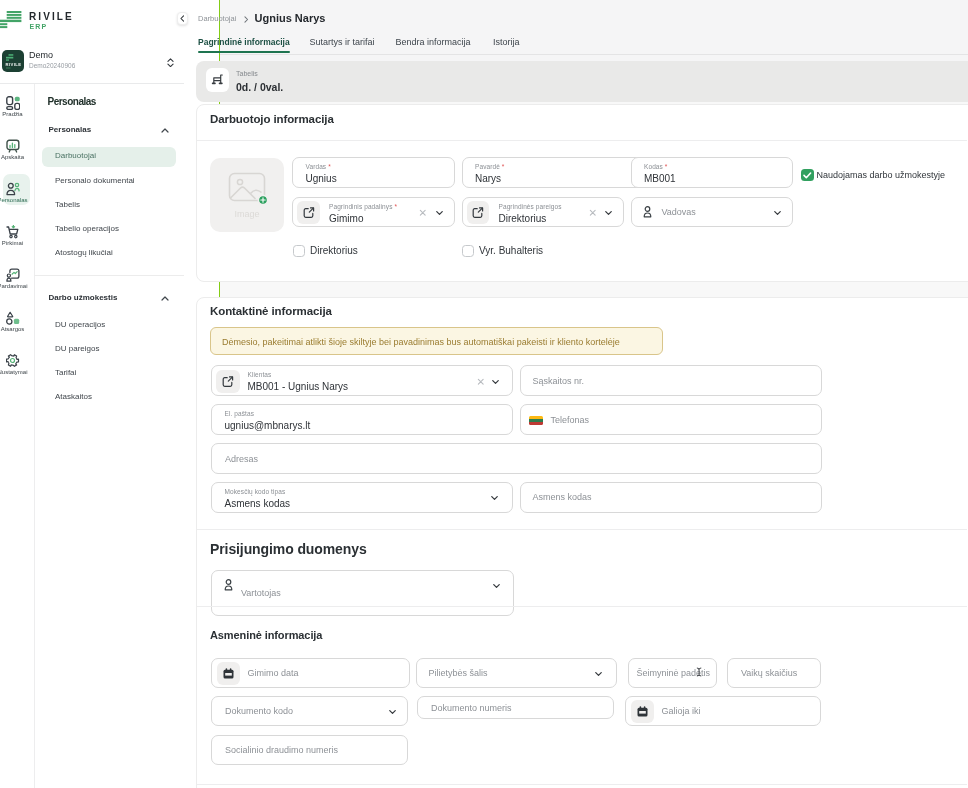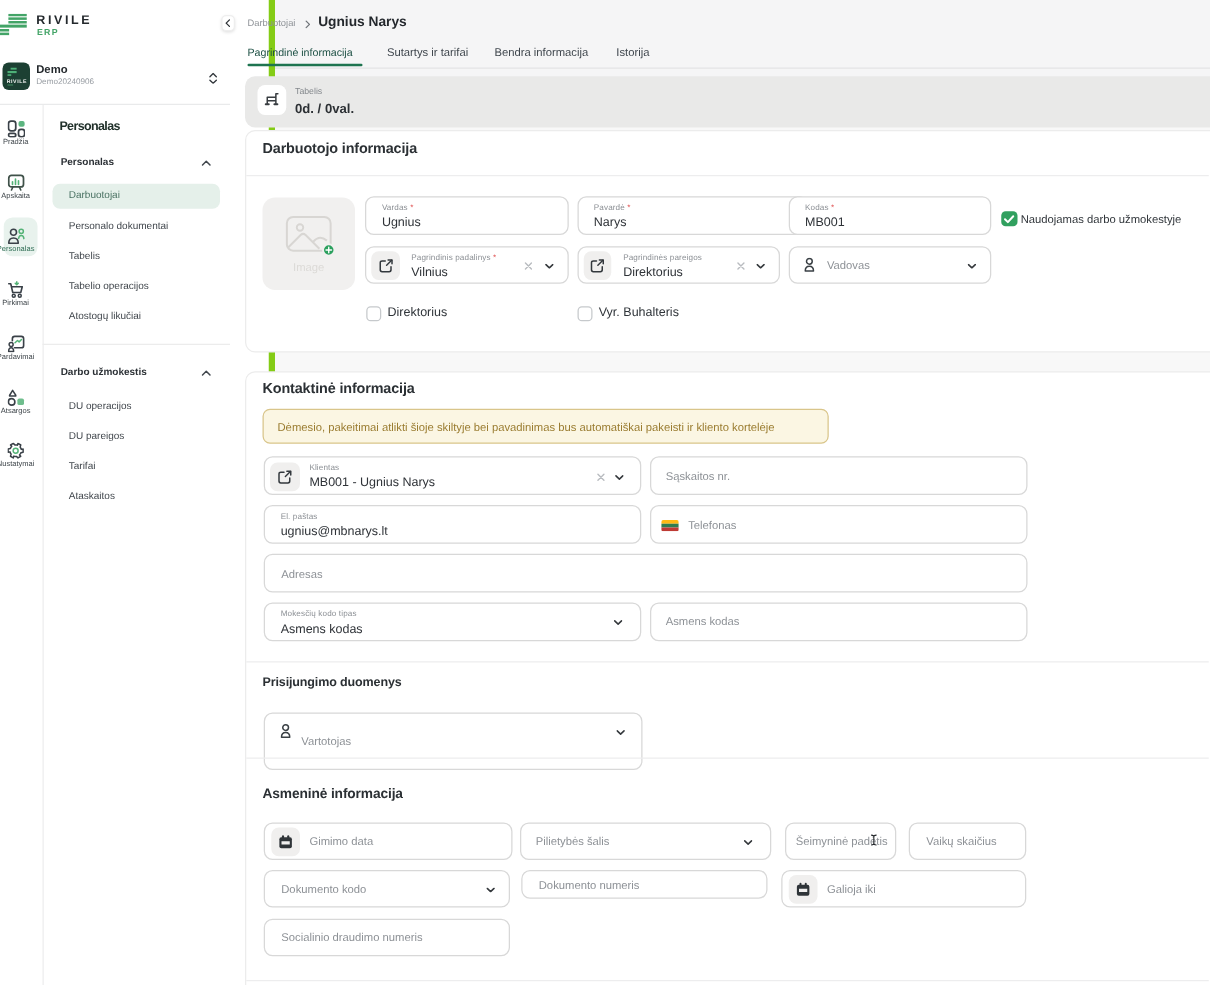"RIVILE" div.abs { border-right: 5px solid #84cc16 -> 1px solid #84cc16 }
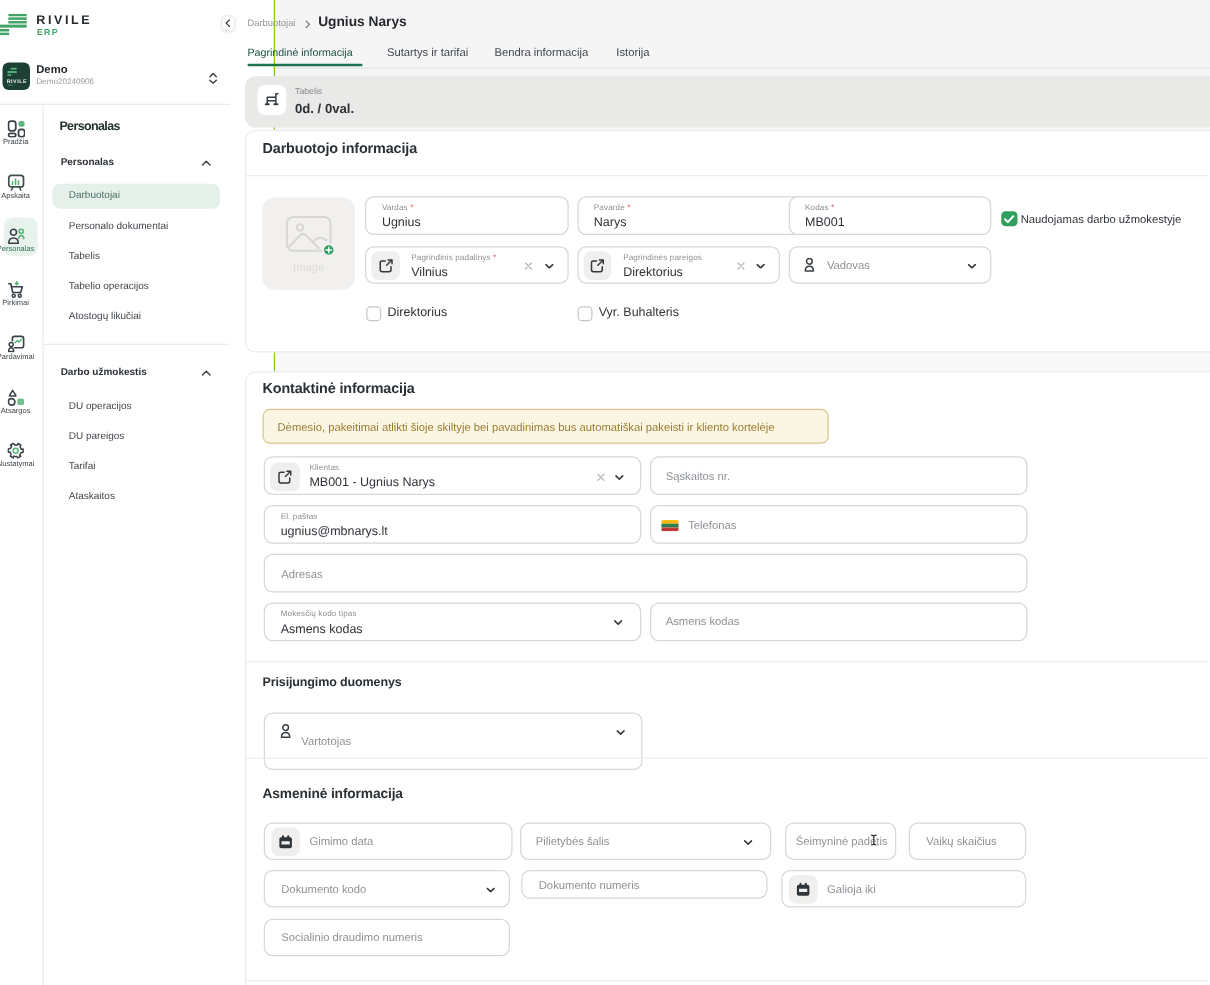"Pagrindinė informacija" div.abs { font-weight: 400 -> 700 }
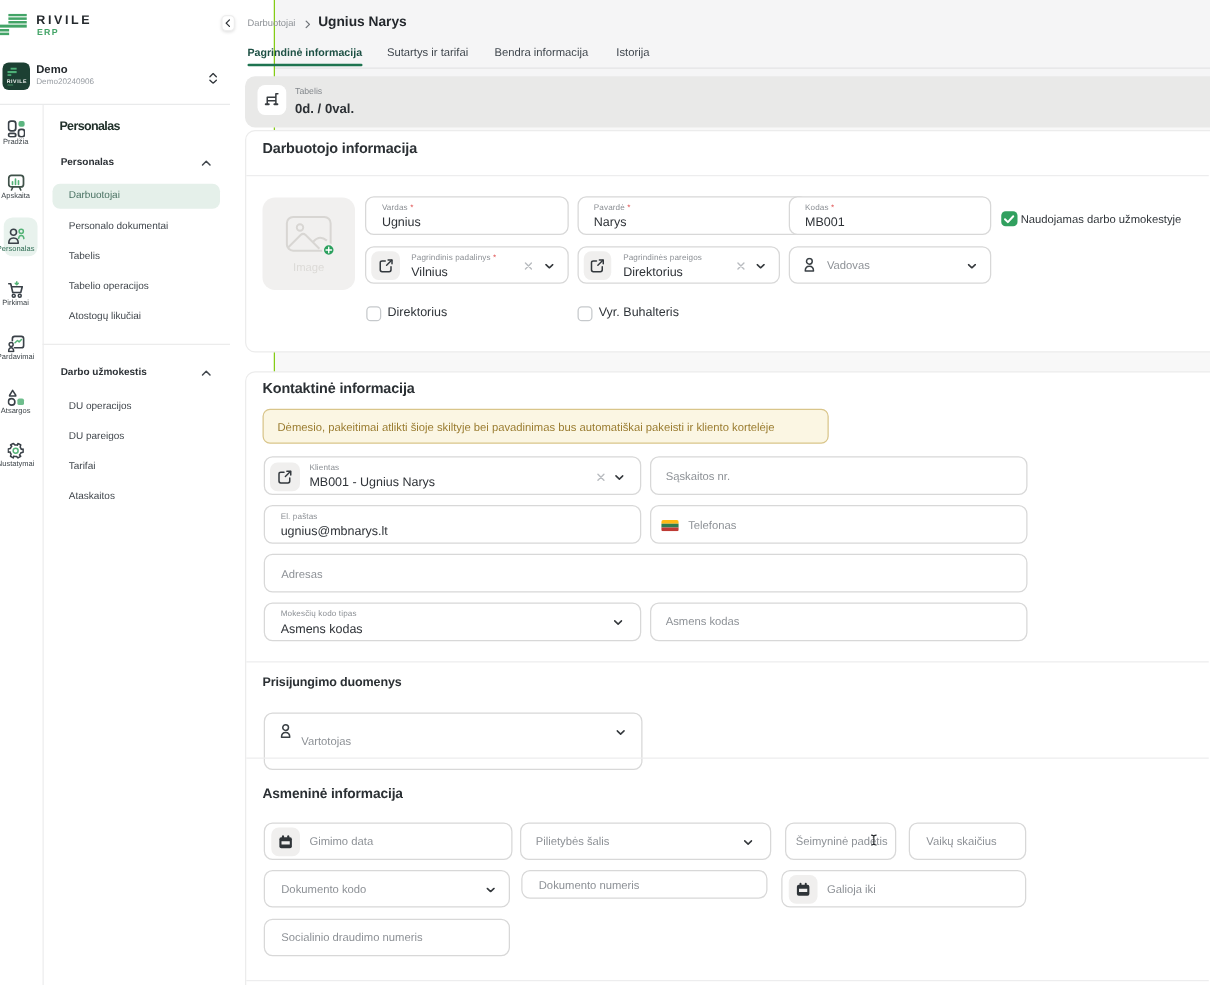"Demo" div.abs { font-weight: 700 -> 400 }
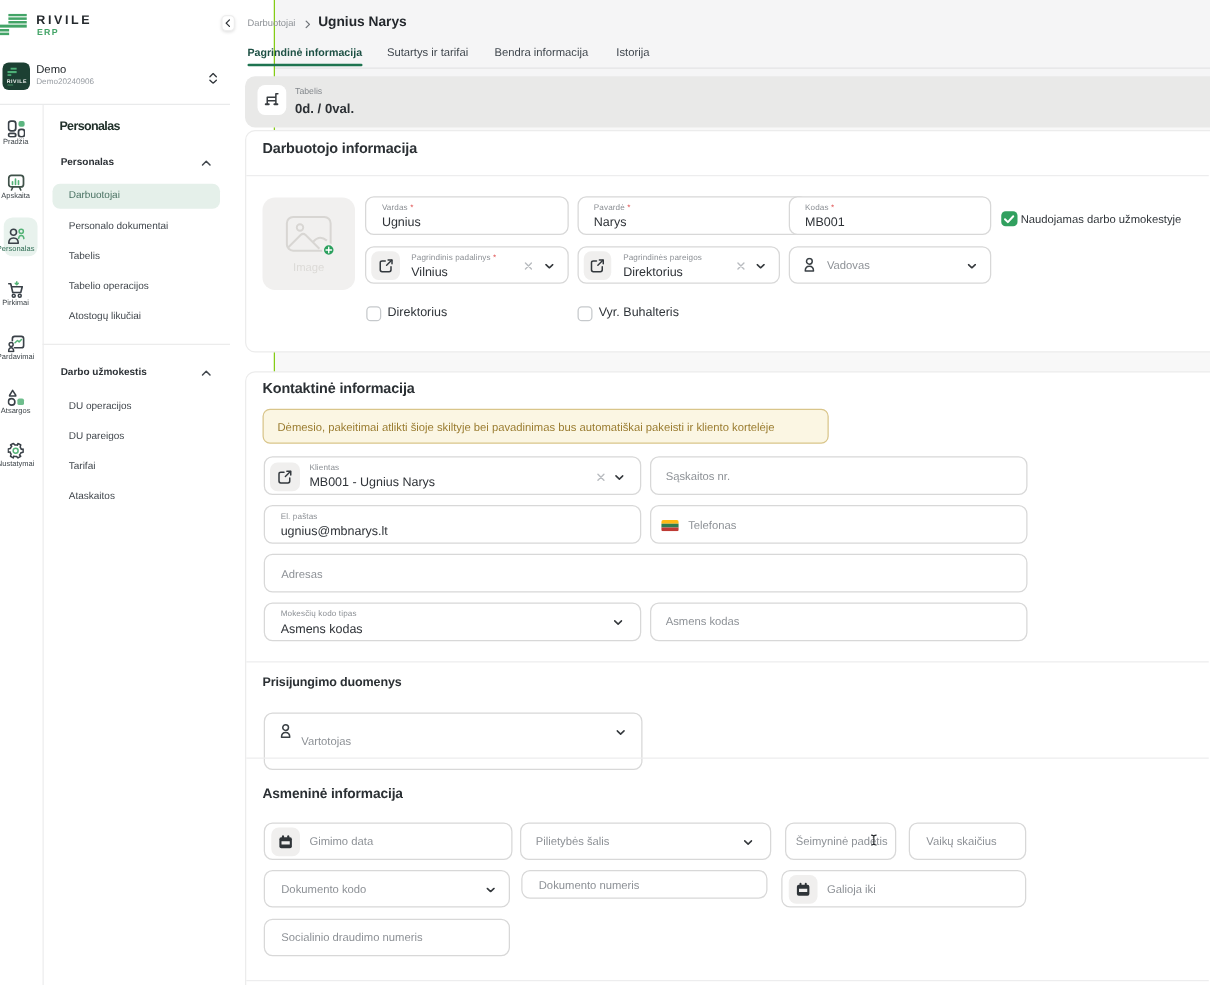"Vilnius" div.val { text: Vilnius -> Gimimo }
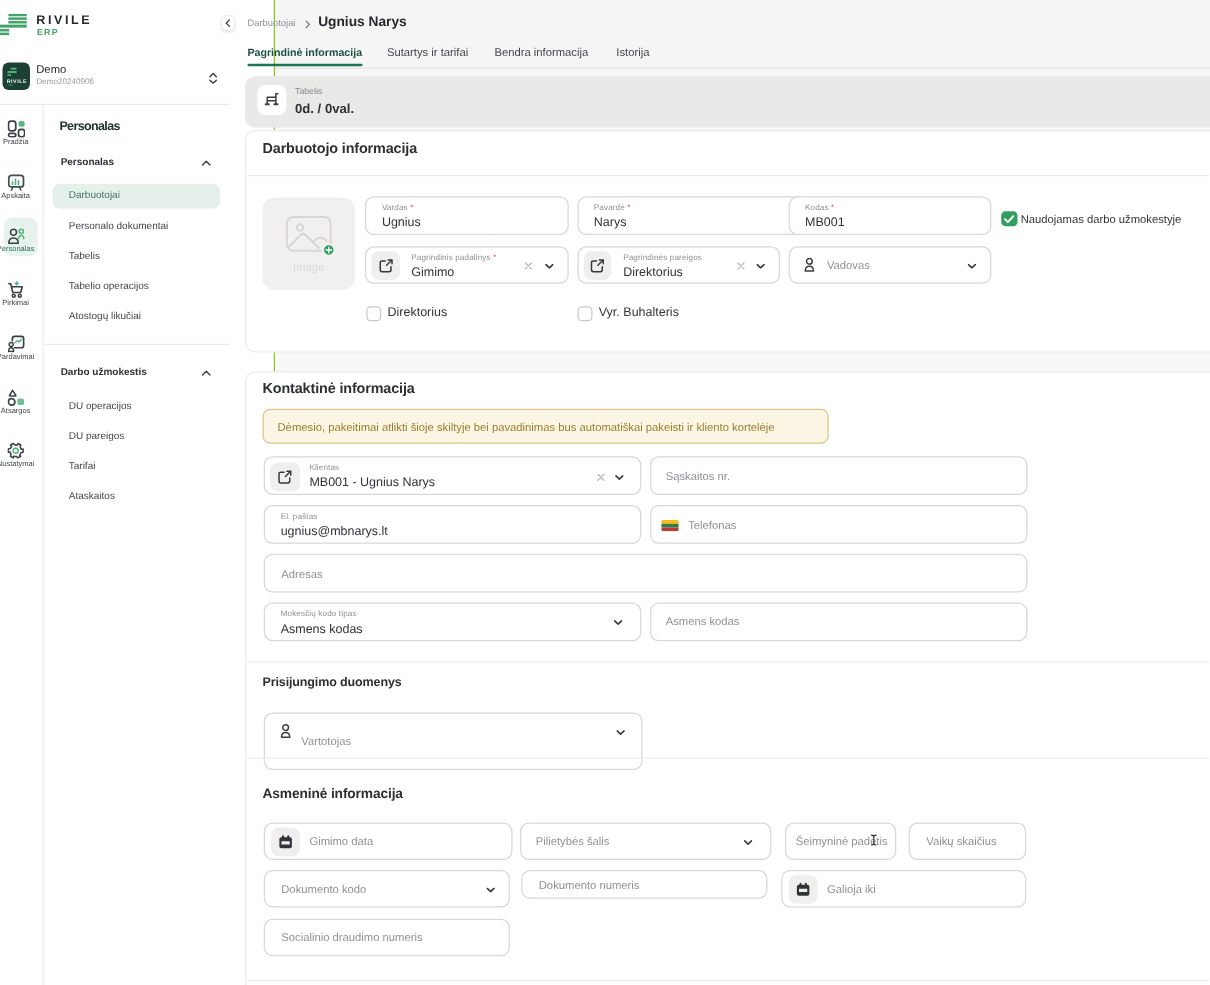"Prisijungimo duomenys" div.ttl { font-size: 10px -> 14px }
